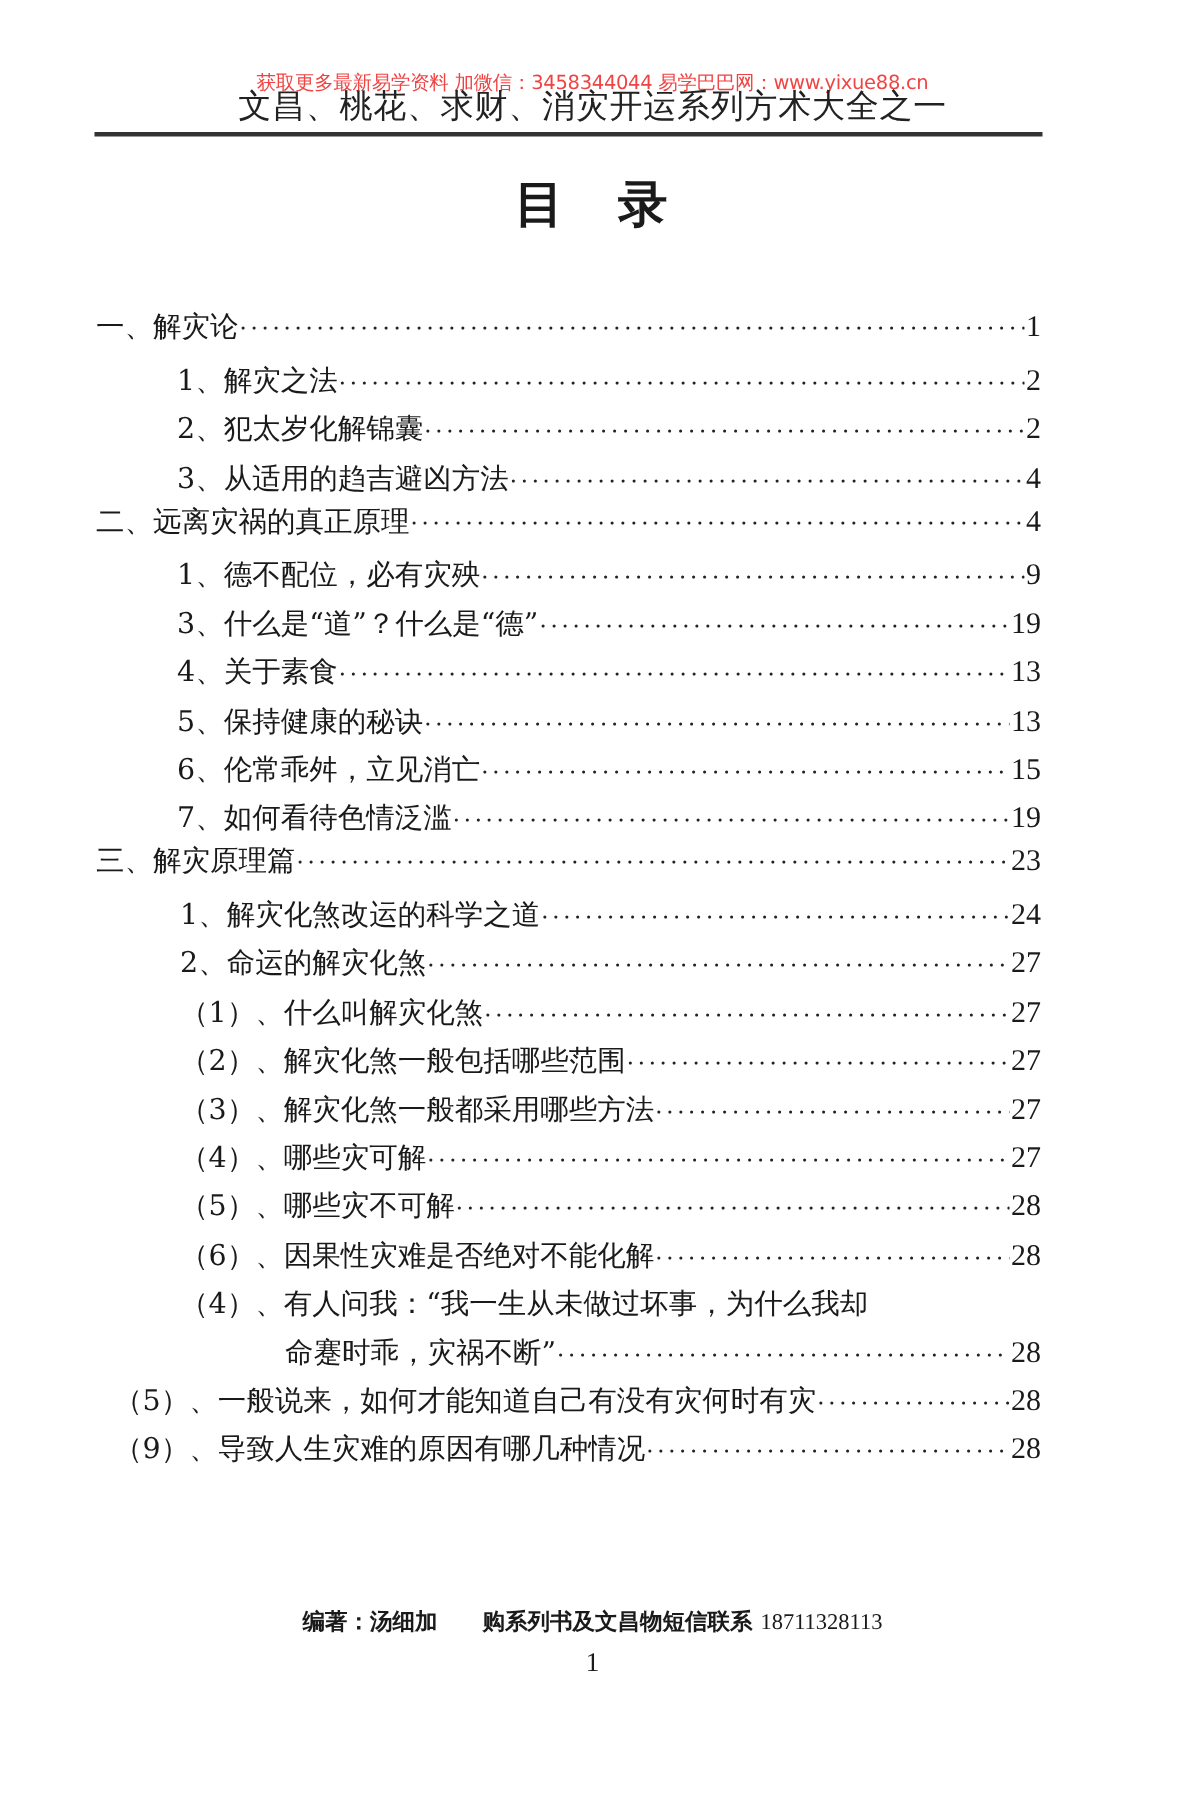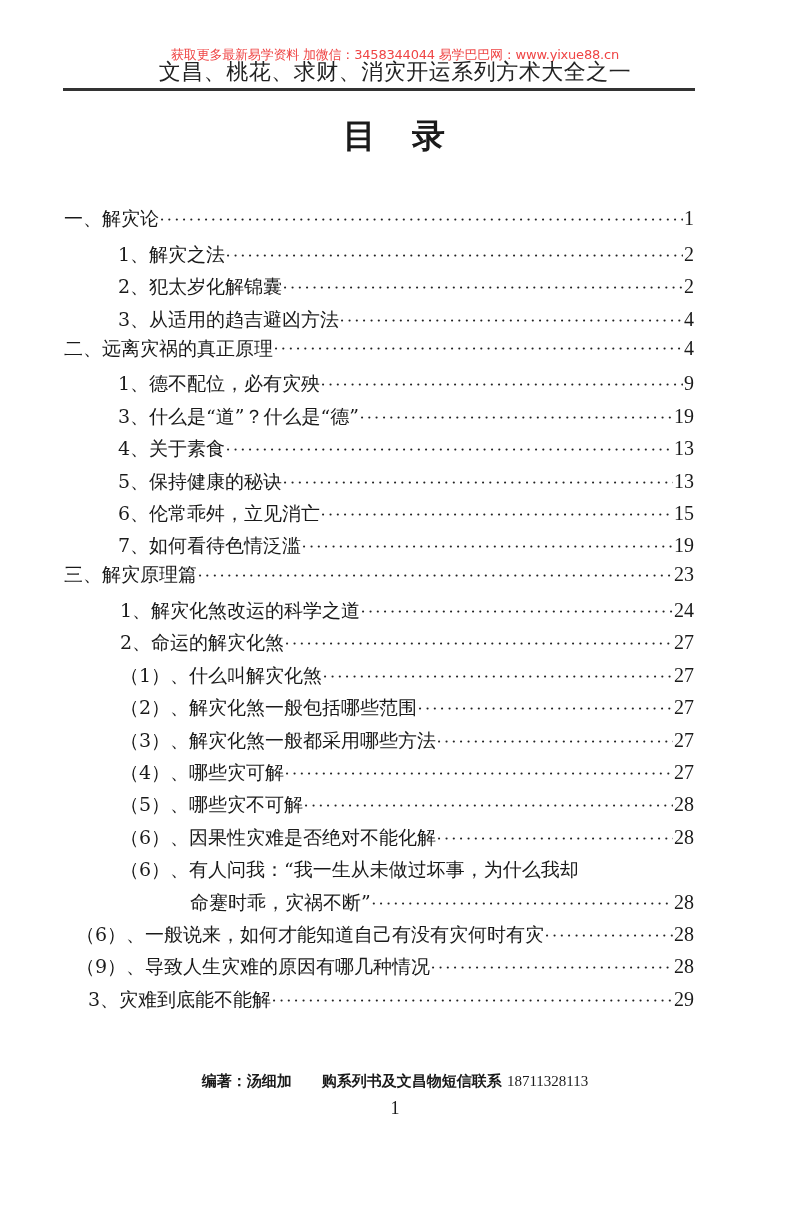"（6）、有人问我：“我一生从未做过坏事，为什么我却" span.lbl { text: 6 -> 4 }
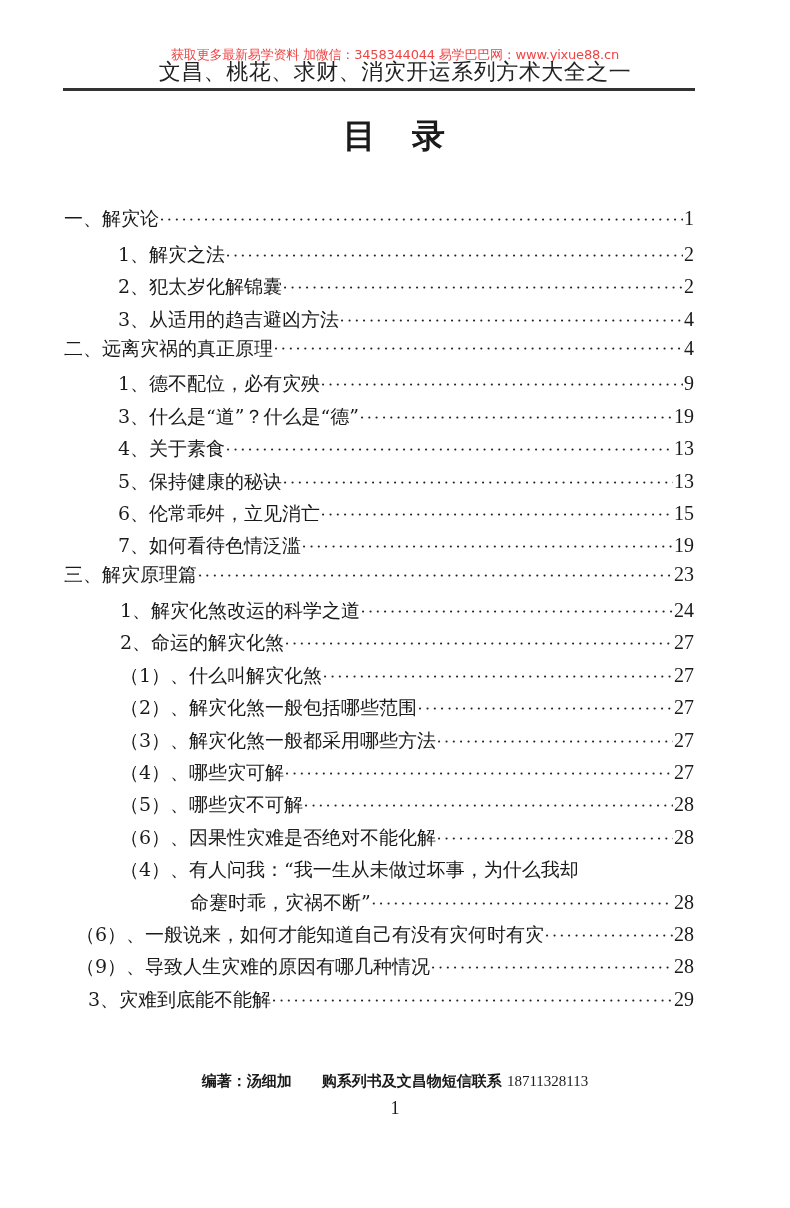"（6）、一般说来，如何才能知道自己有没有灾何时有灾" span.lbl { text: 6 -> 5 }
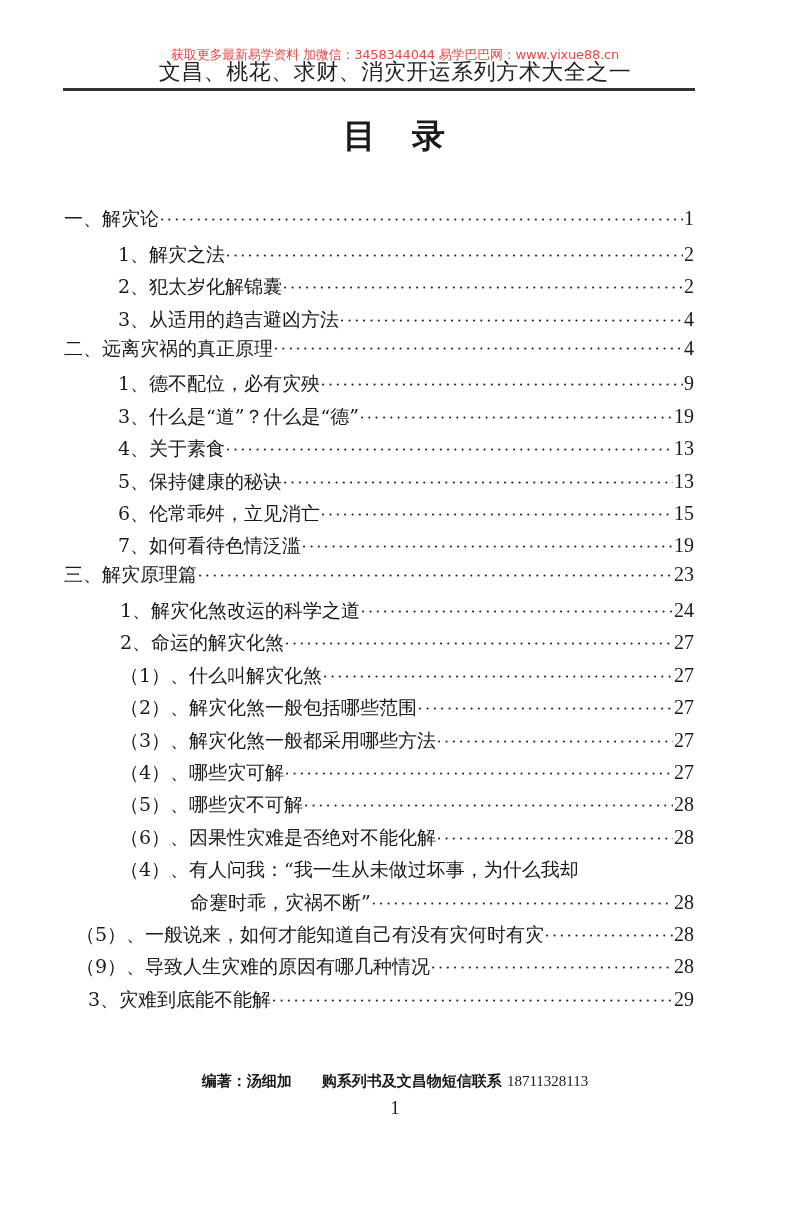"3、灾难到底能不能解" div.row { html: <div> <span>3、灾难到底能不能解</span> <span></span> <span>29</span> </div> -> none }
